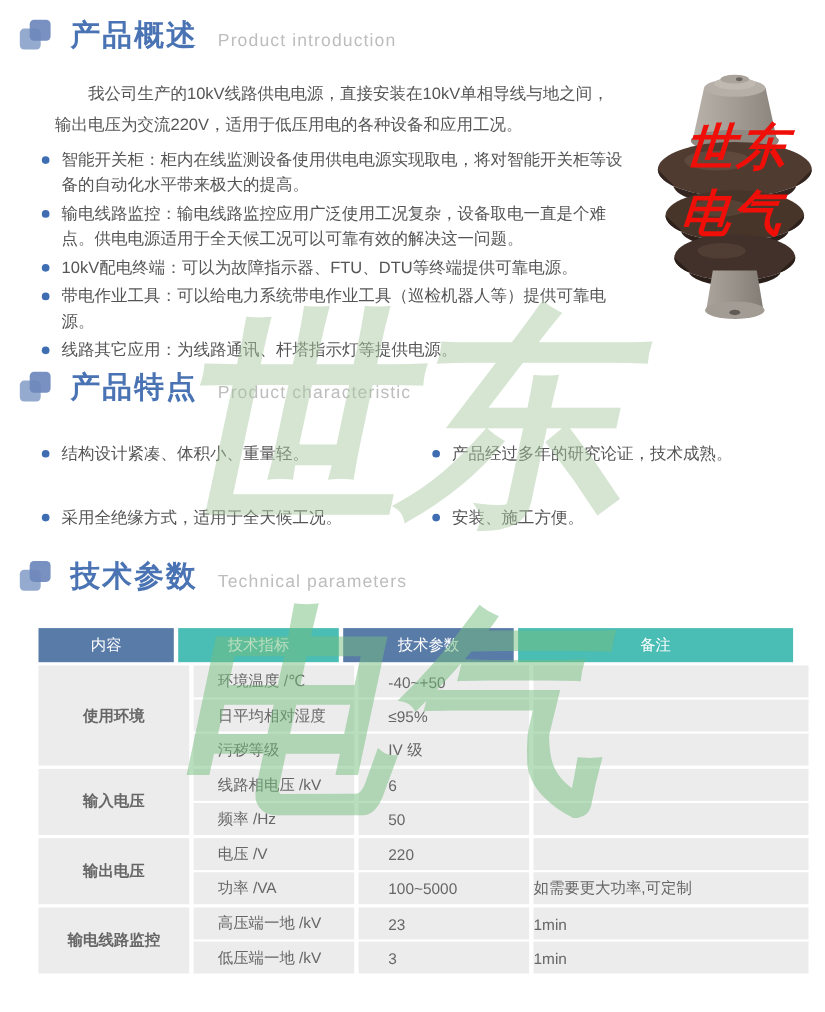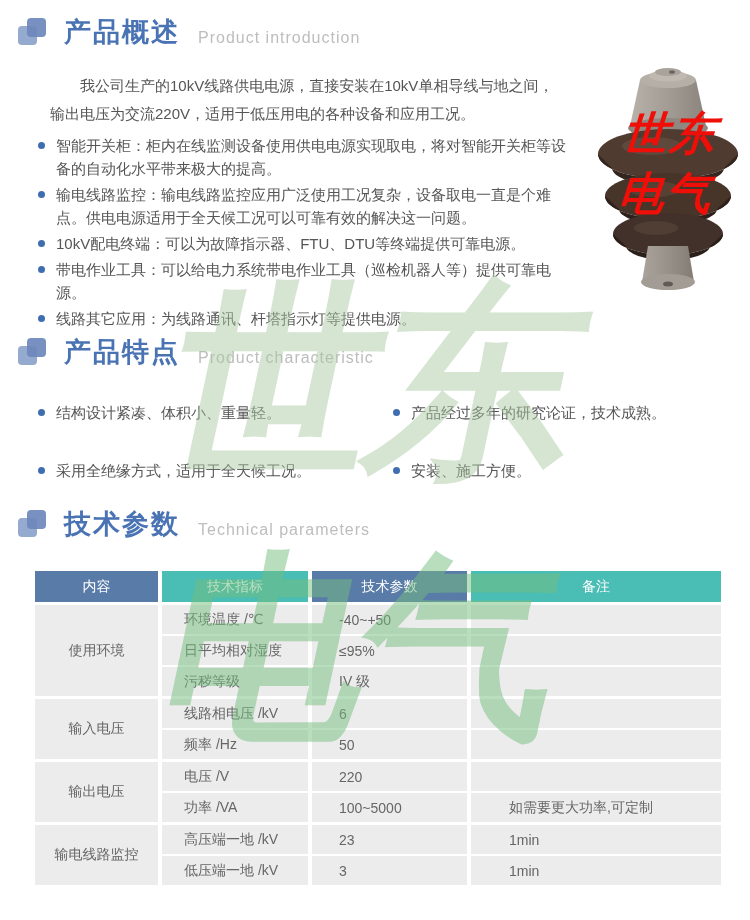"使用环境" .gname { font-weight: none -> bold; width: 123px -> 137px }
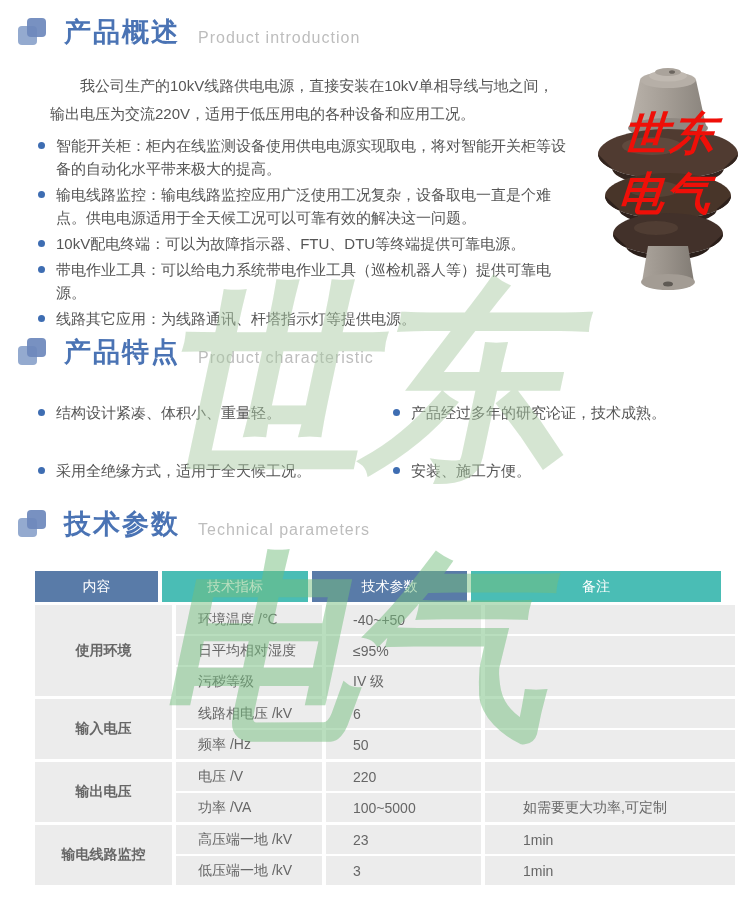"如需要更大功率,可定制" .c4 { padding-left: 38px -> none }
